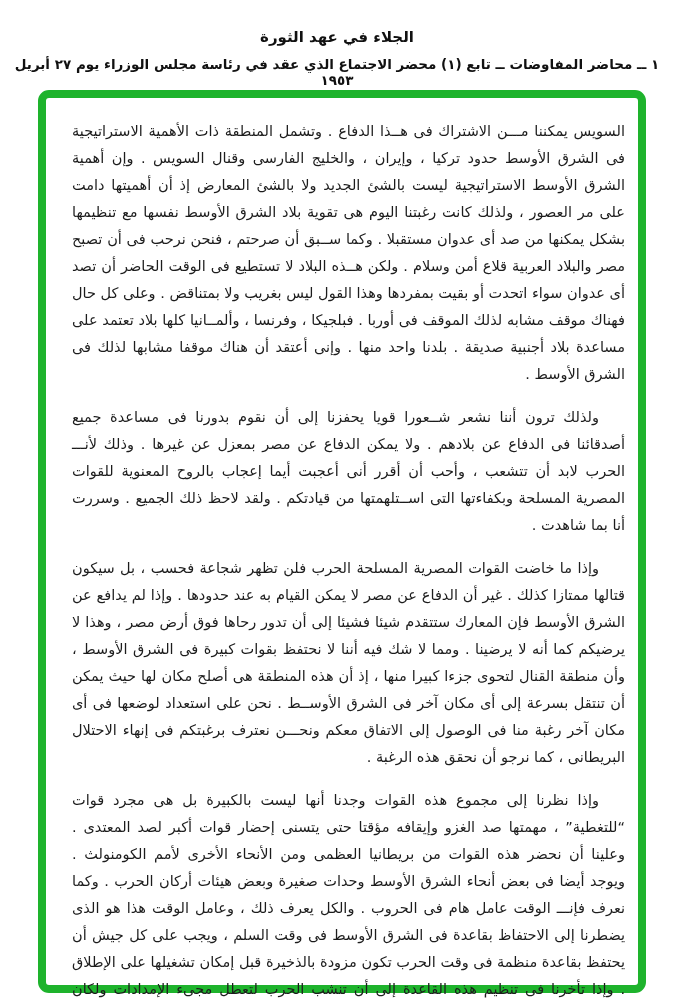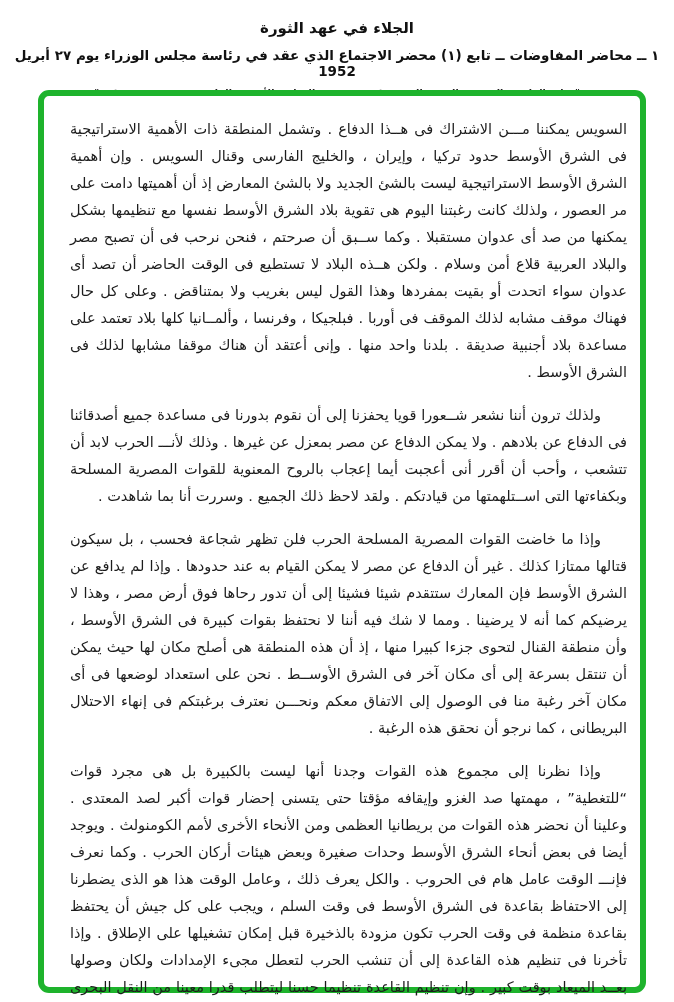"الجلاء في عهد الثورة" .header { padding-top: 19px -> 28px }
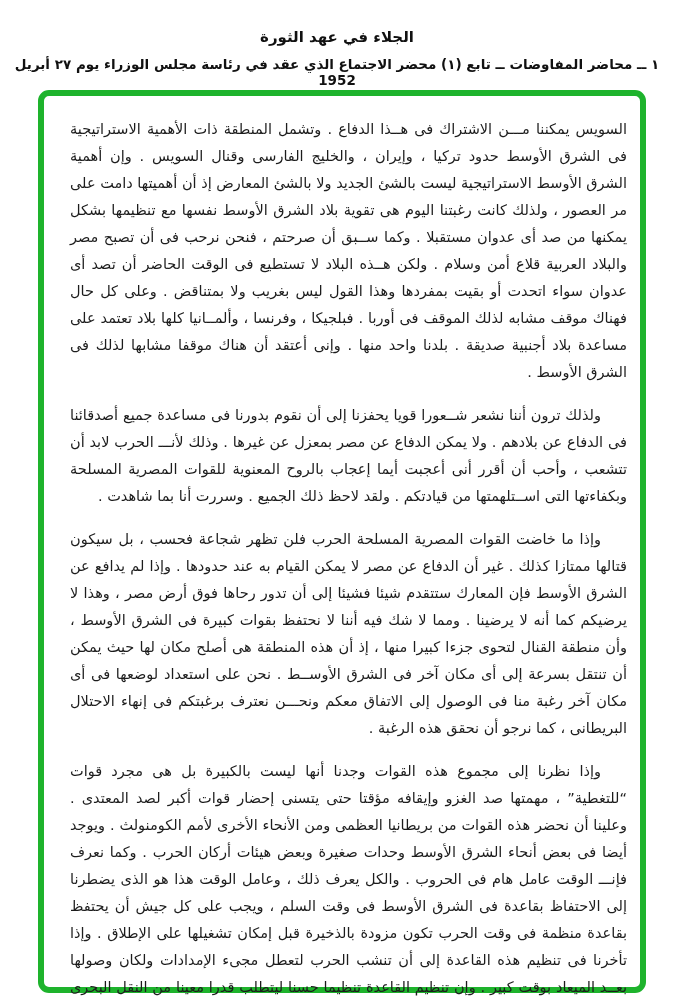"١ ــ محاضر المفاوضات ــ" div.subtitle { text: 1952 -> ١٩٥٣ }
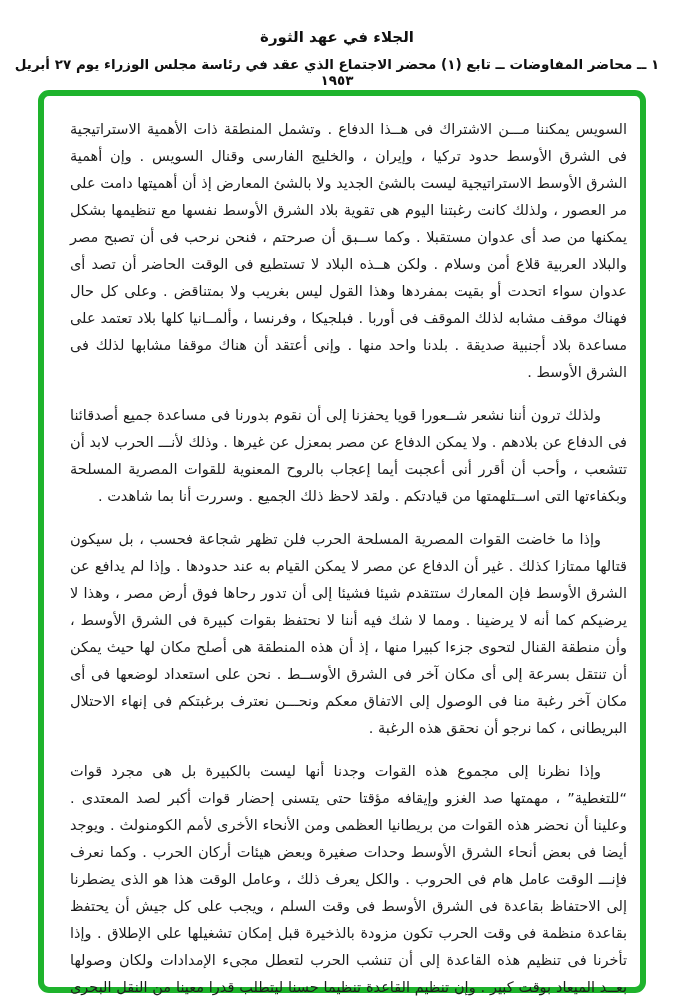"السويس يمكننا مـــن الاشتراك فى" .scan-box { border: 6px solid #0f172a -> 8px solid #0f172a }
